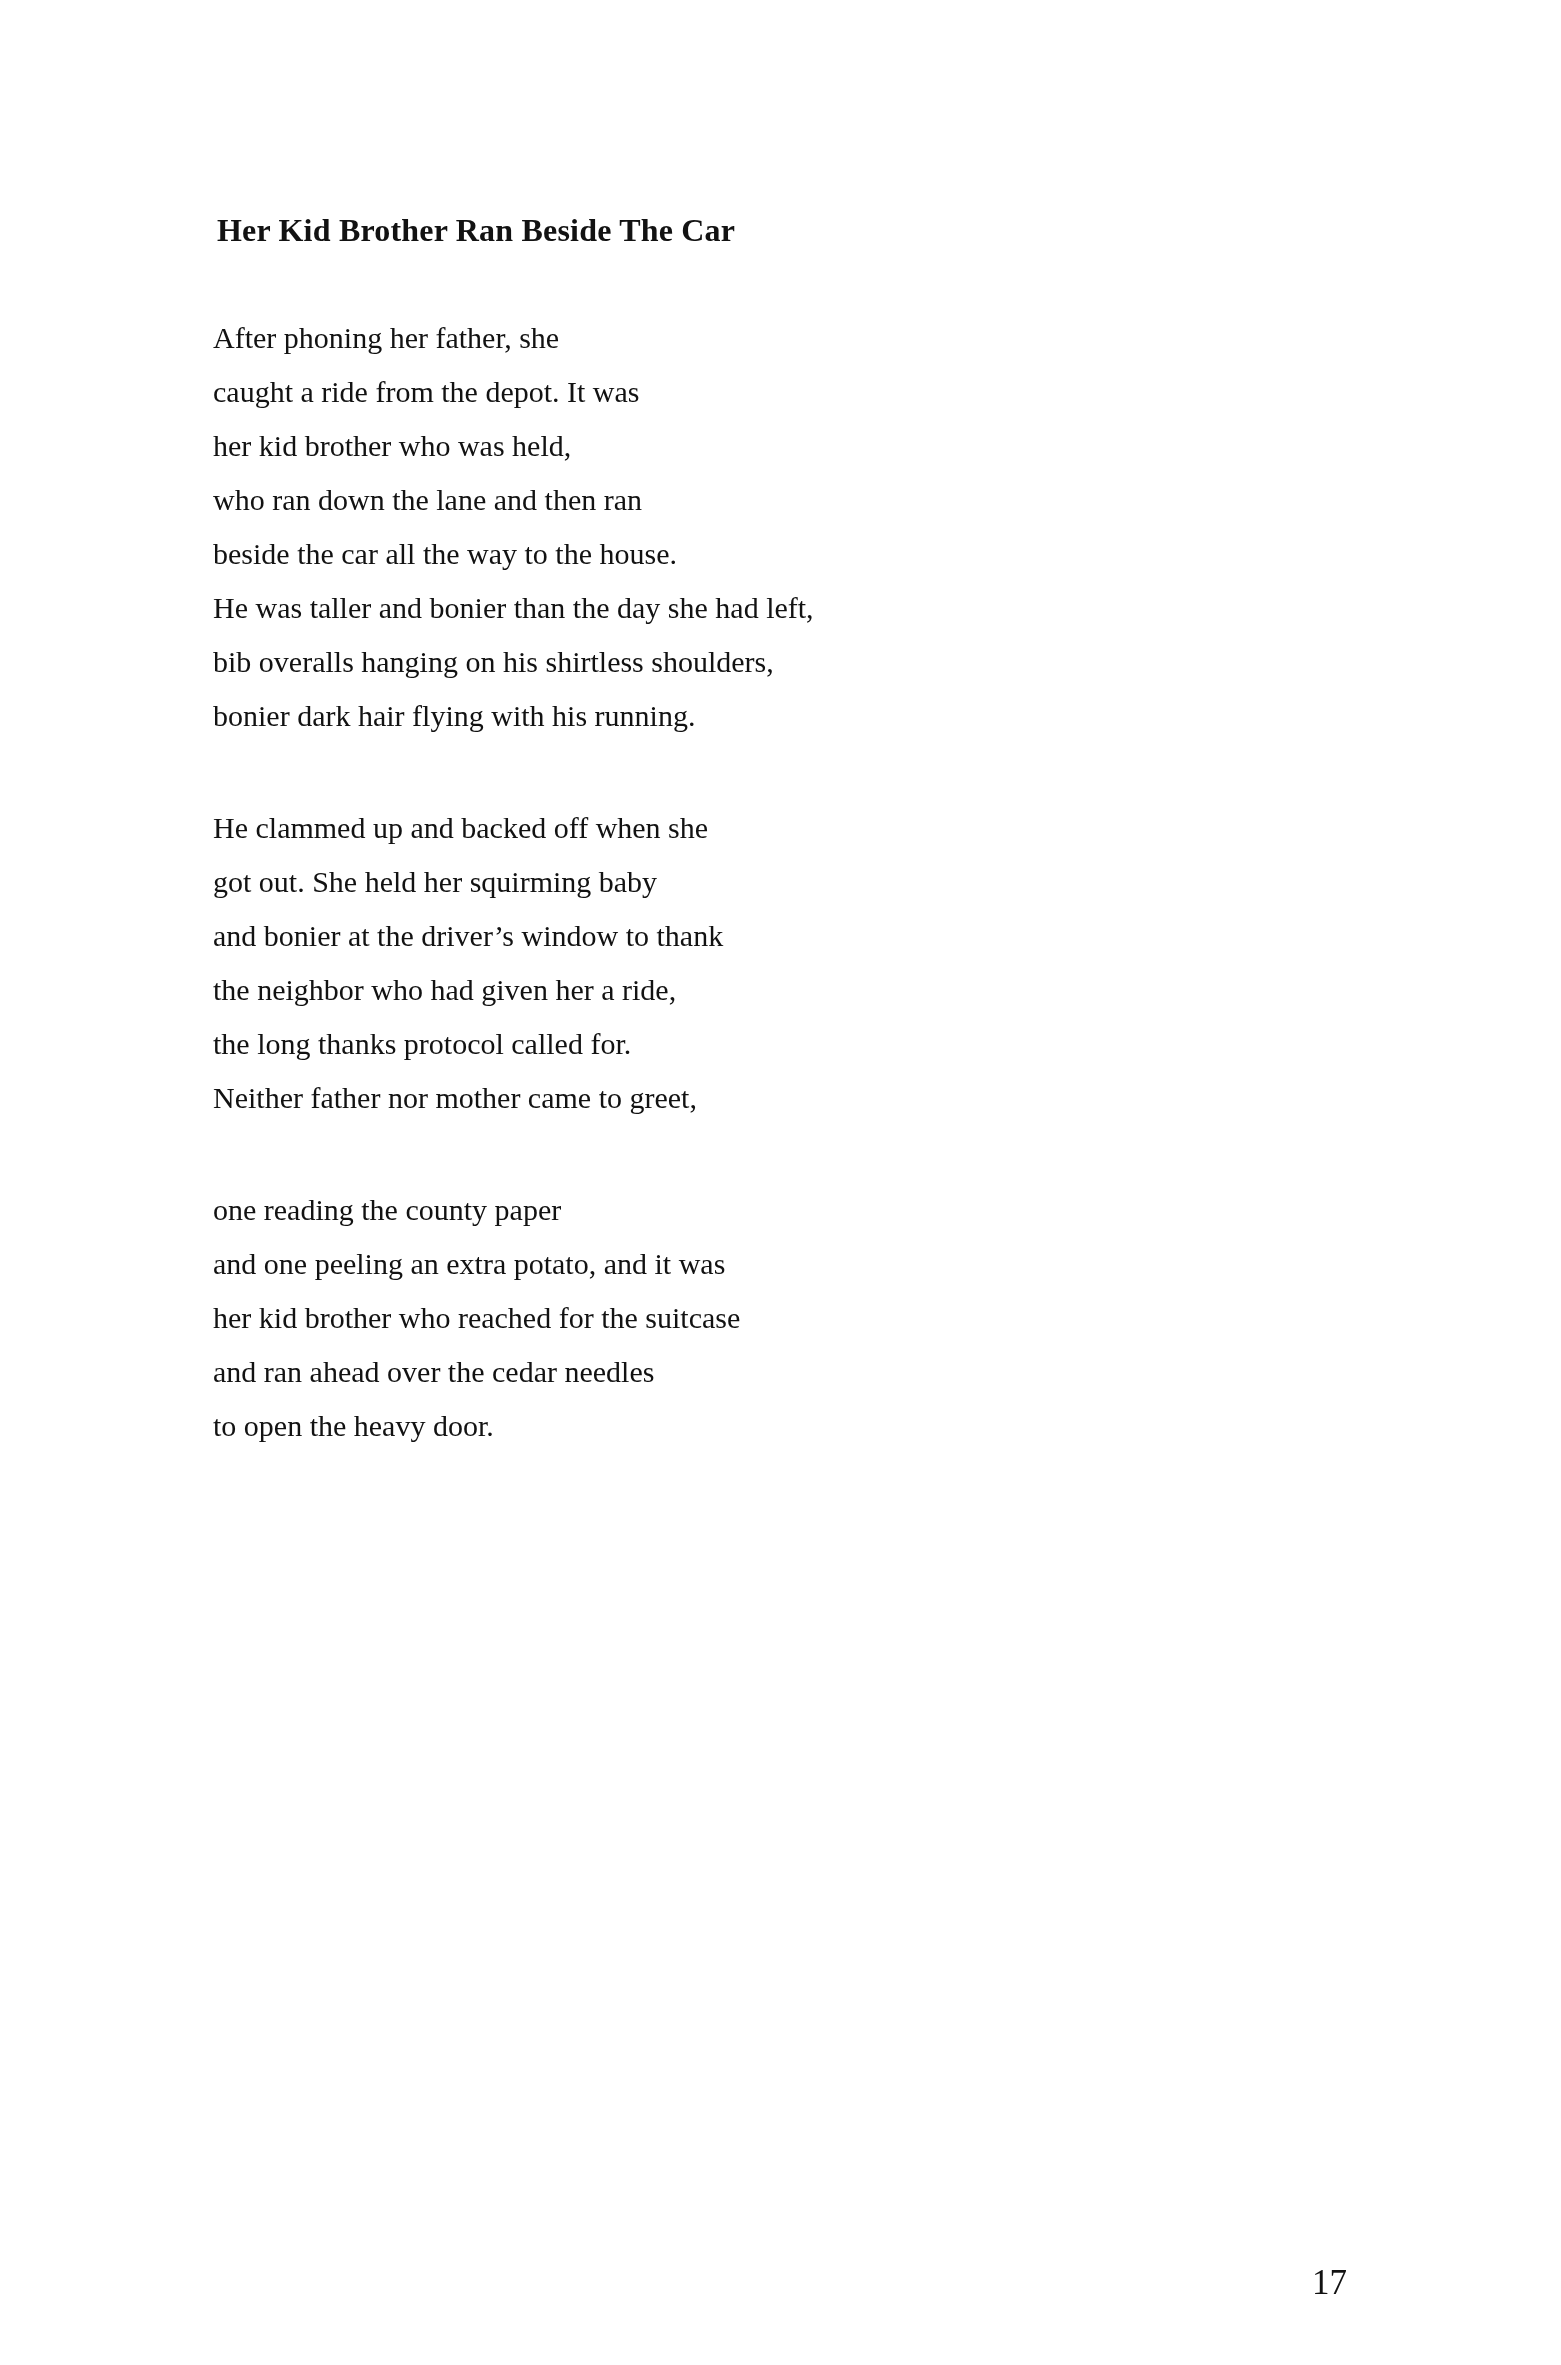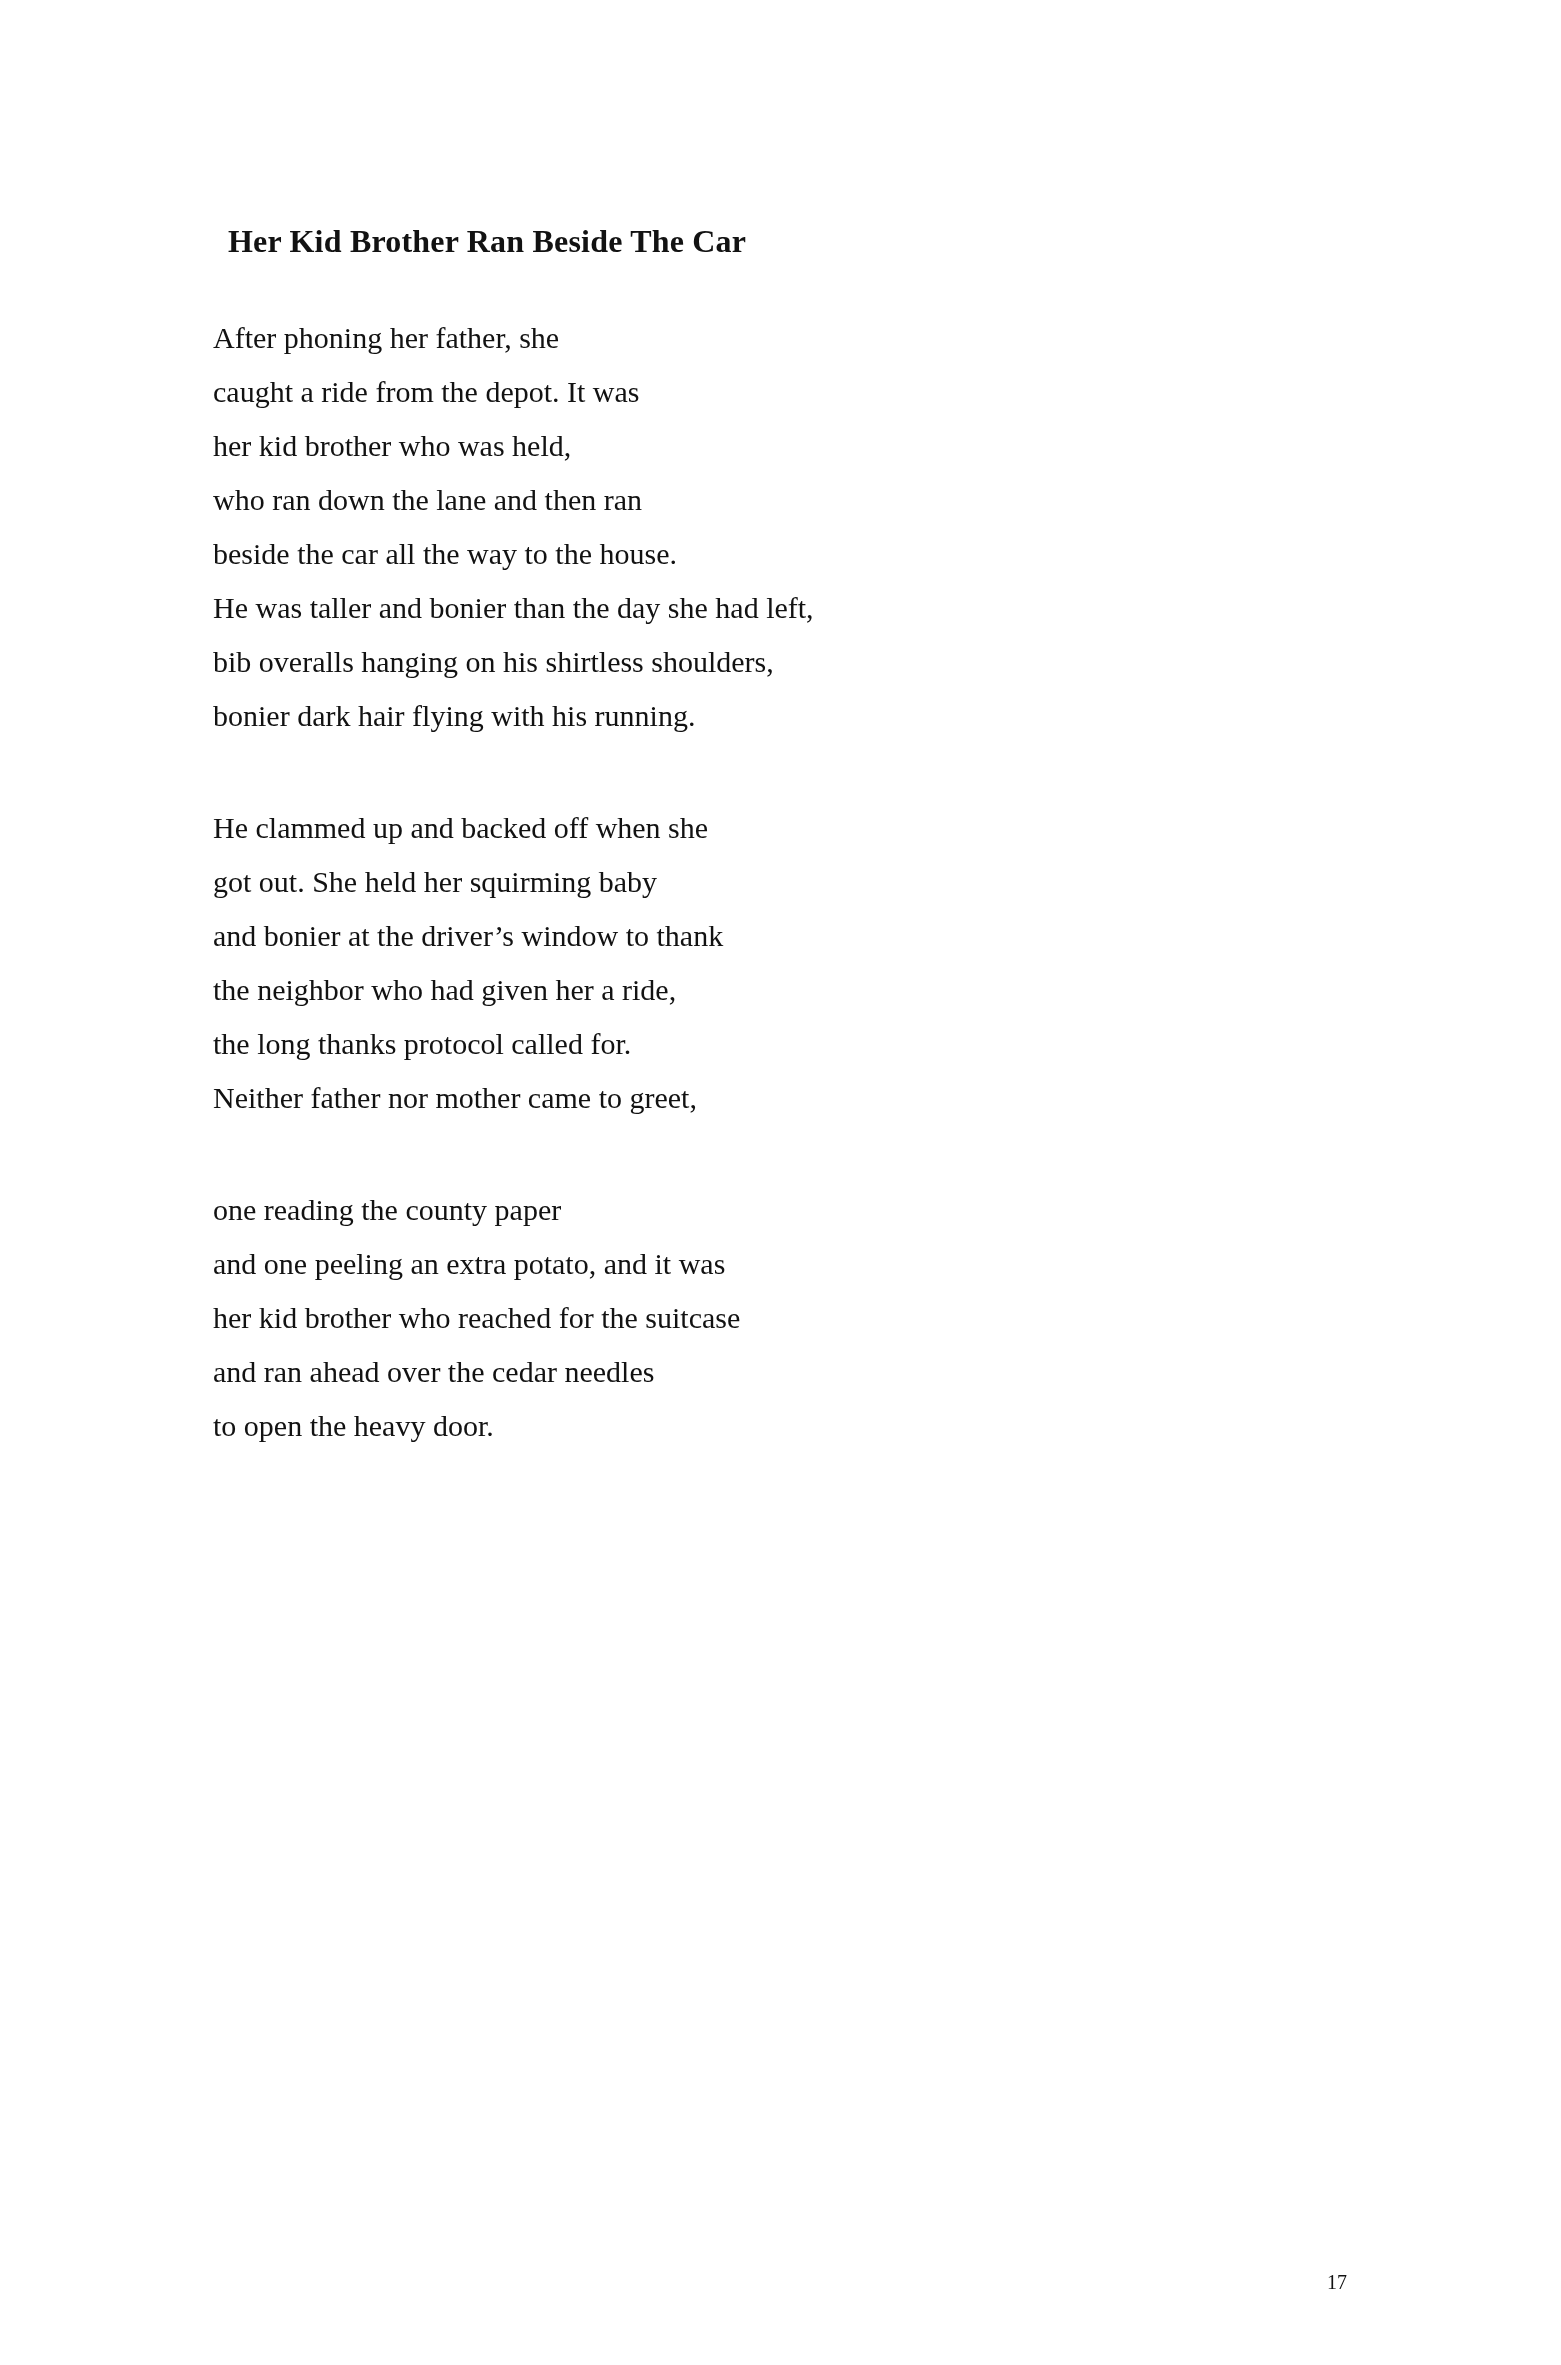"Her Kid Brother Ran Beside" .poem-title { margin: 15px -> 4px }
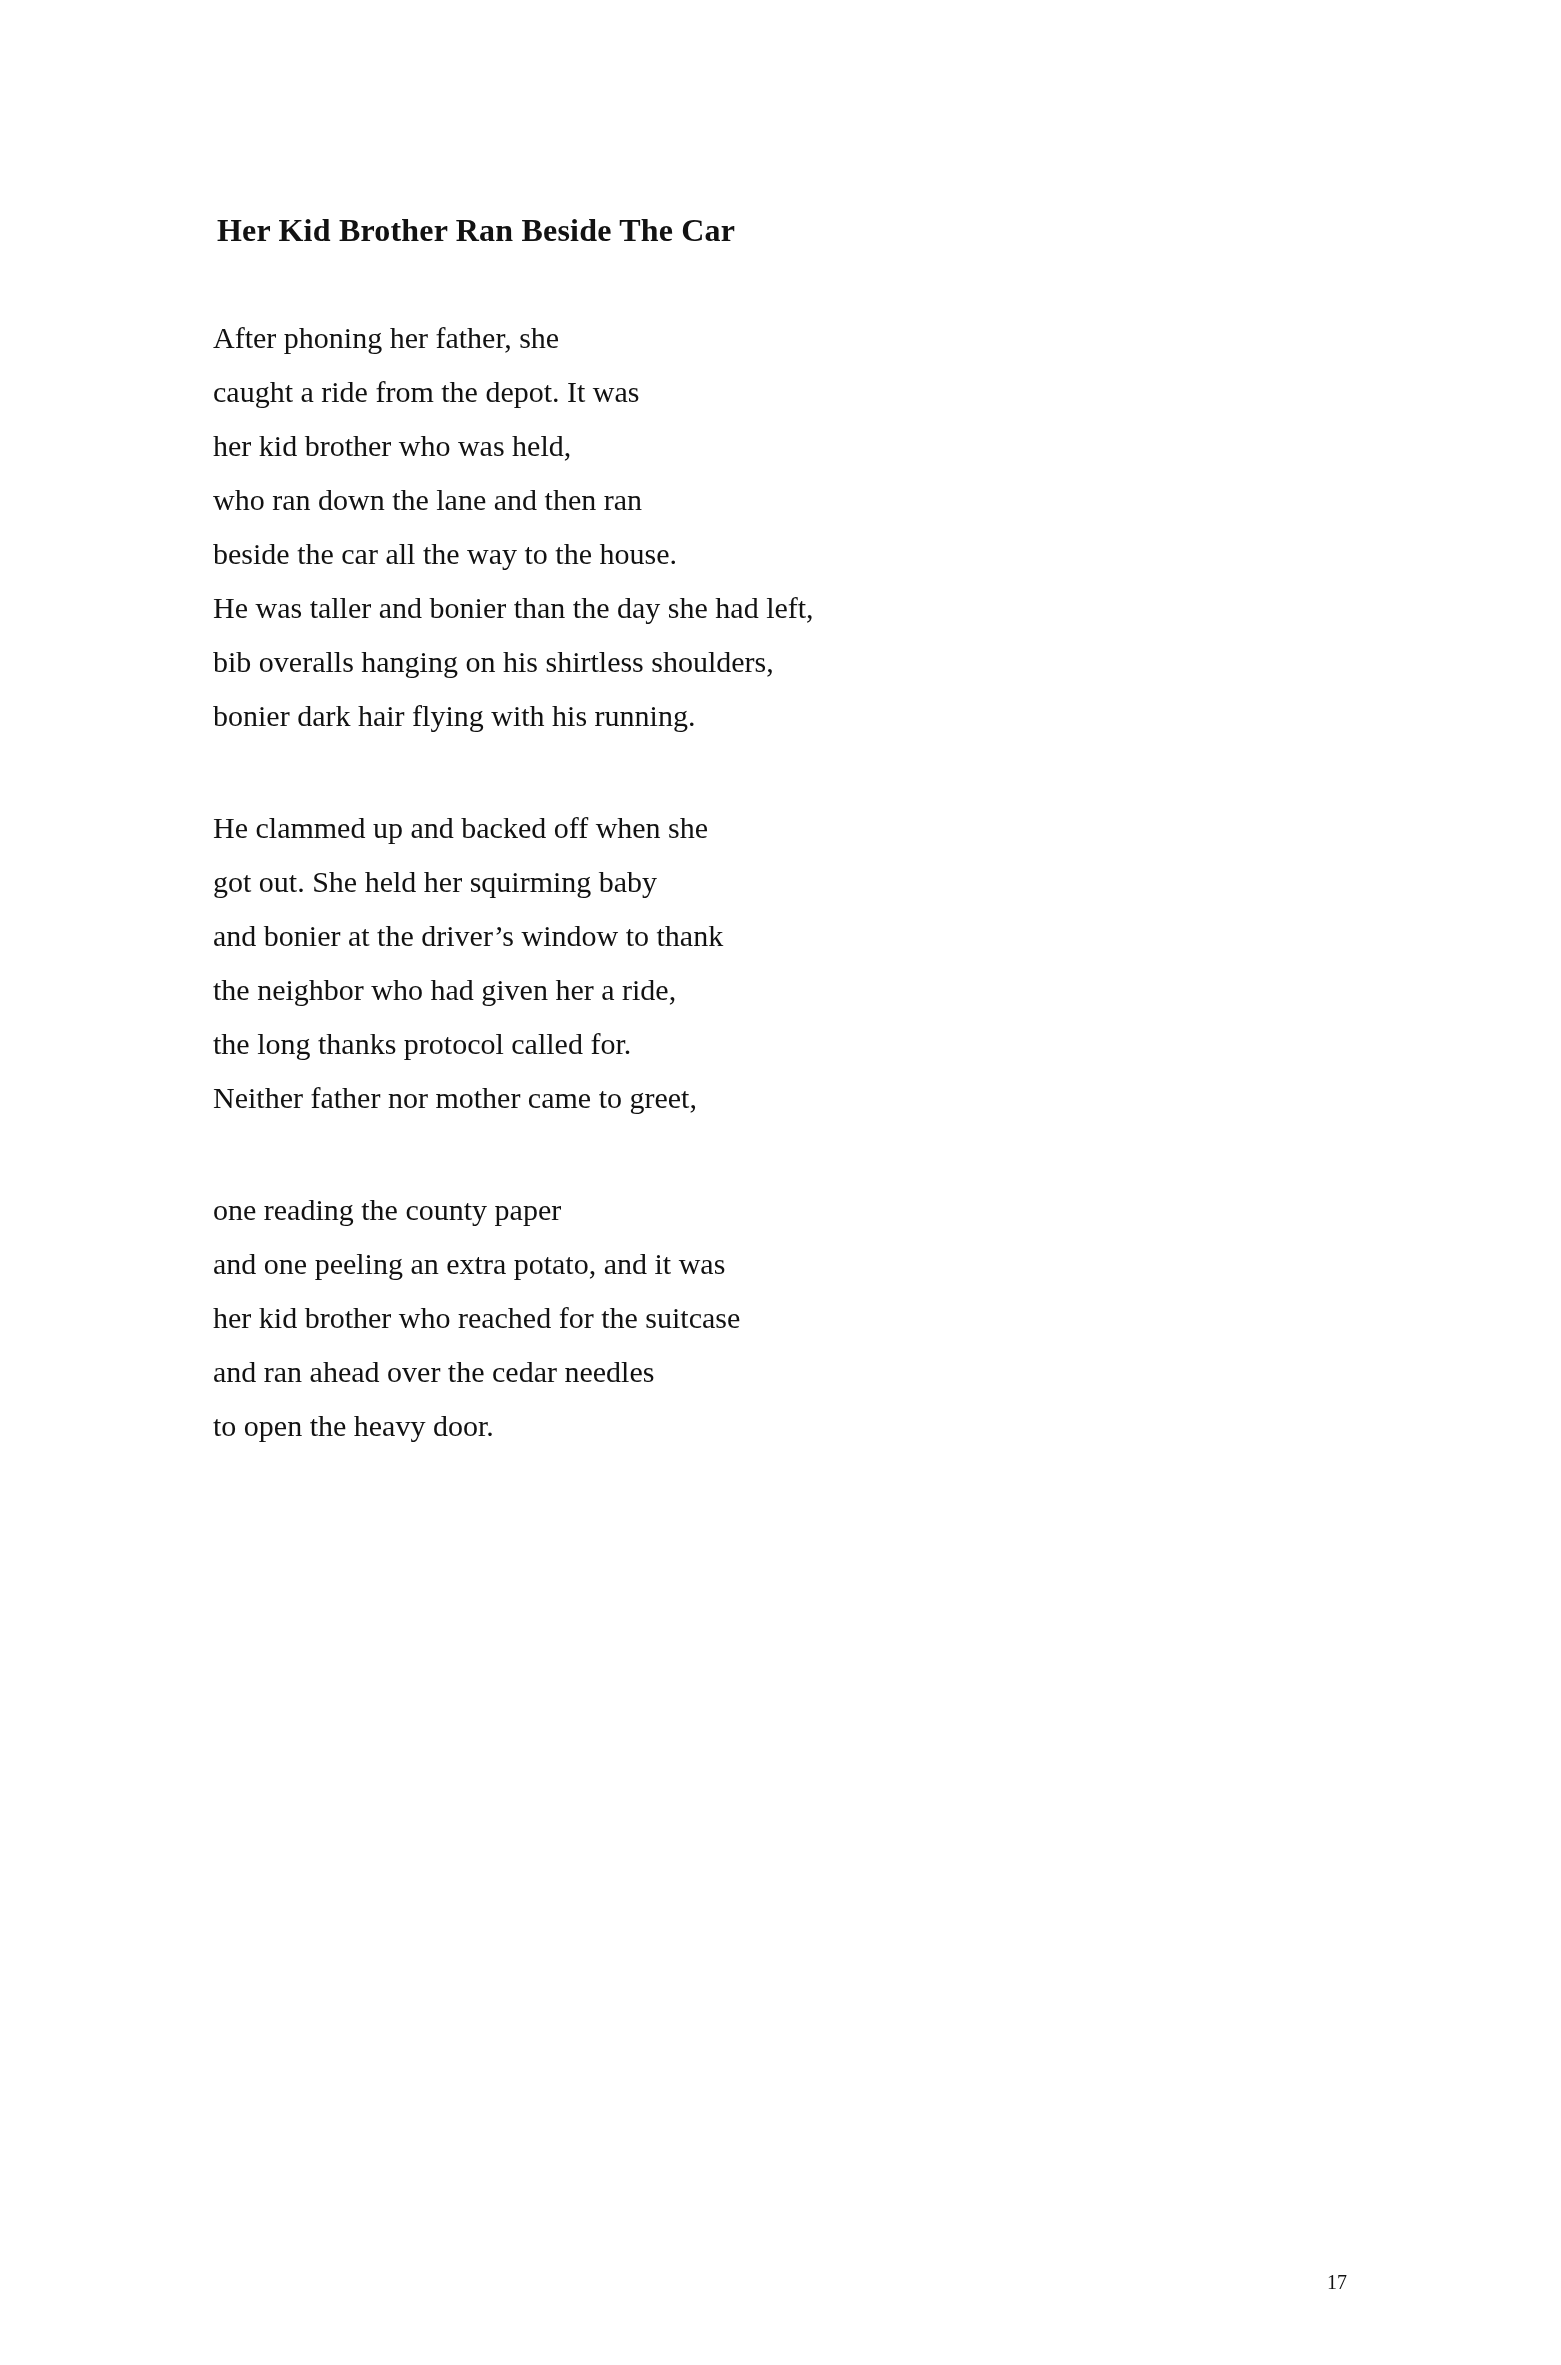"17" .page-number { font-size: 20px -> 35px }
